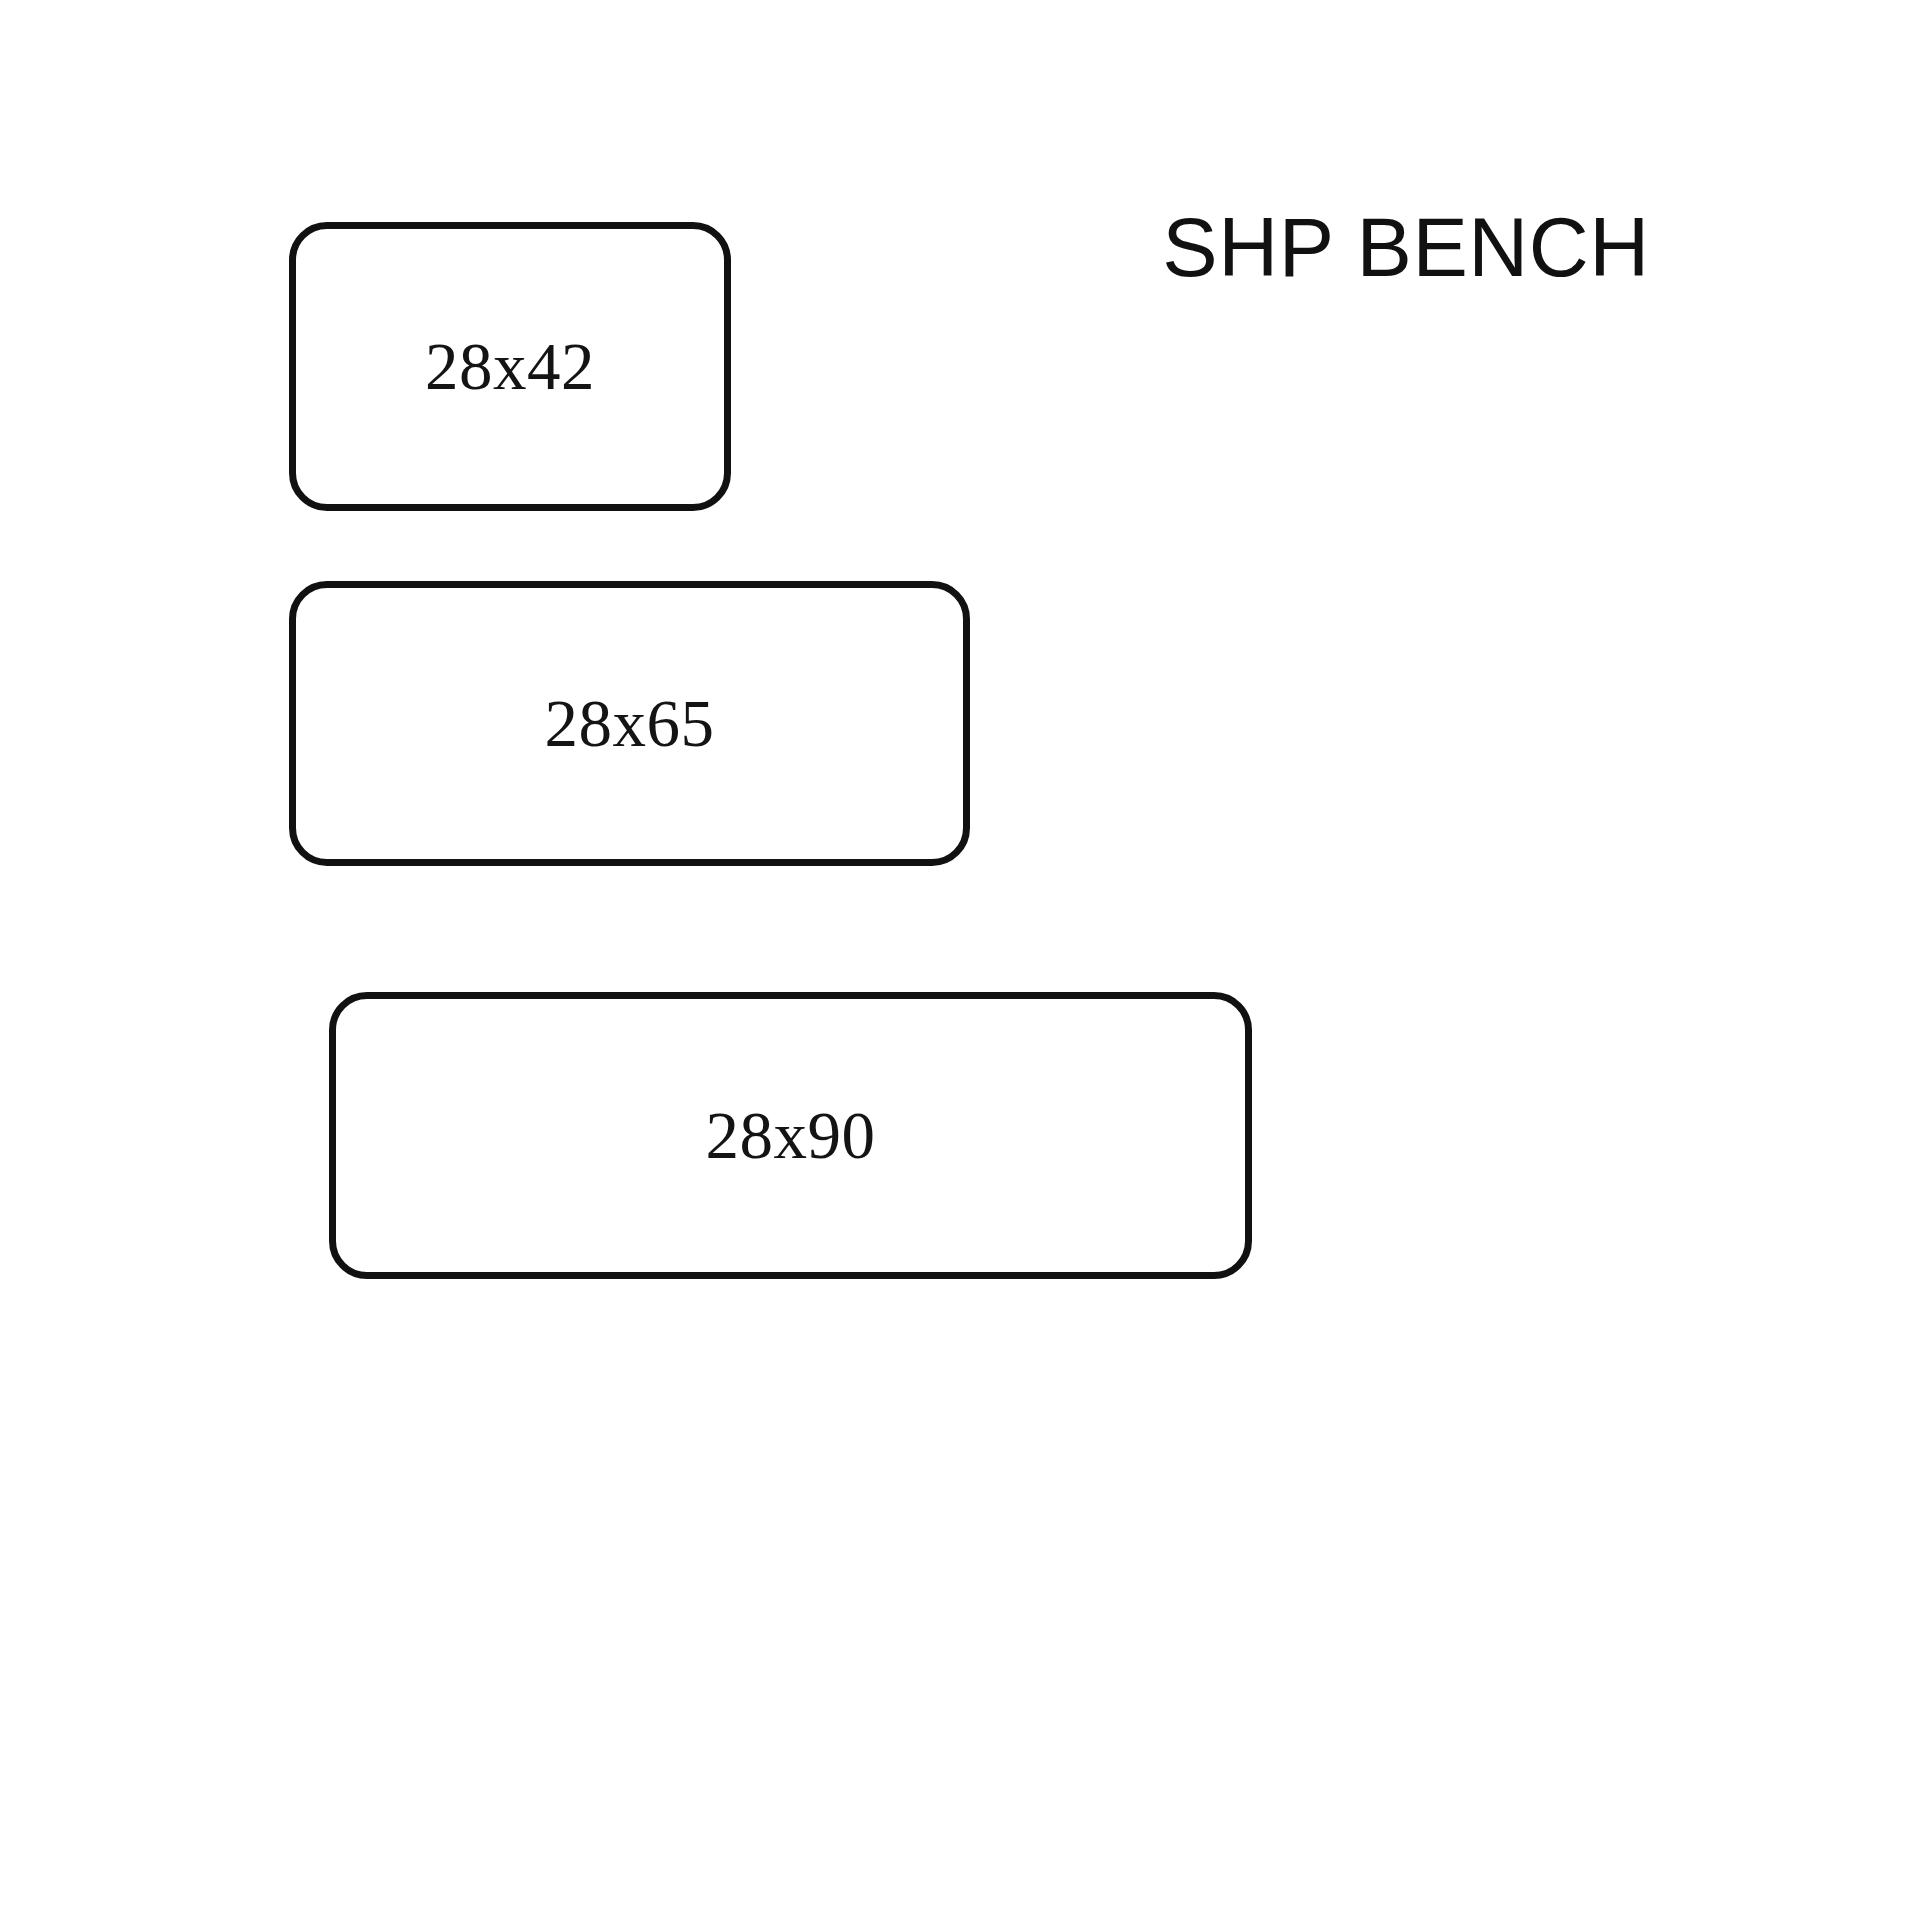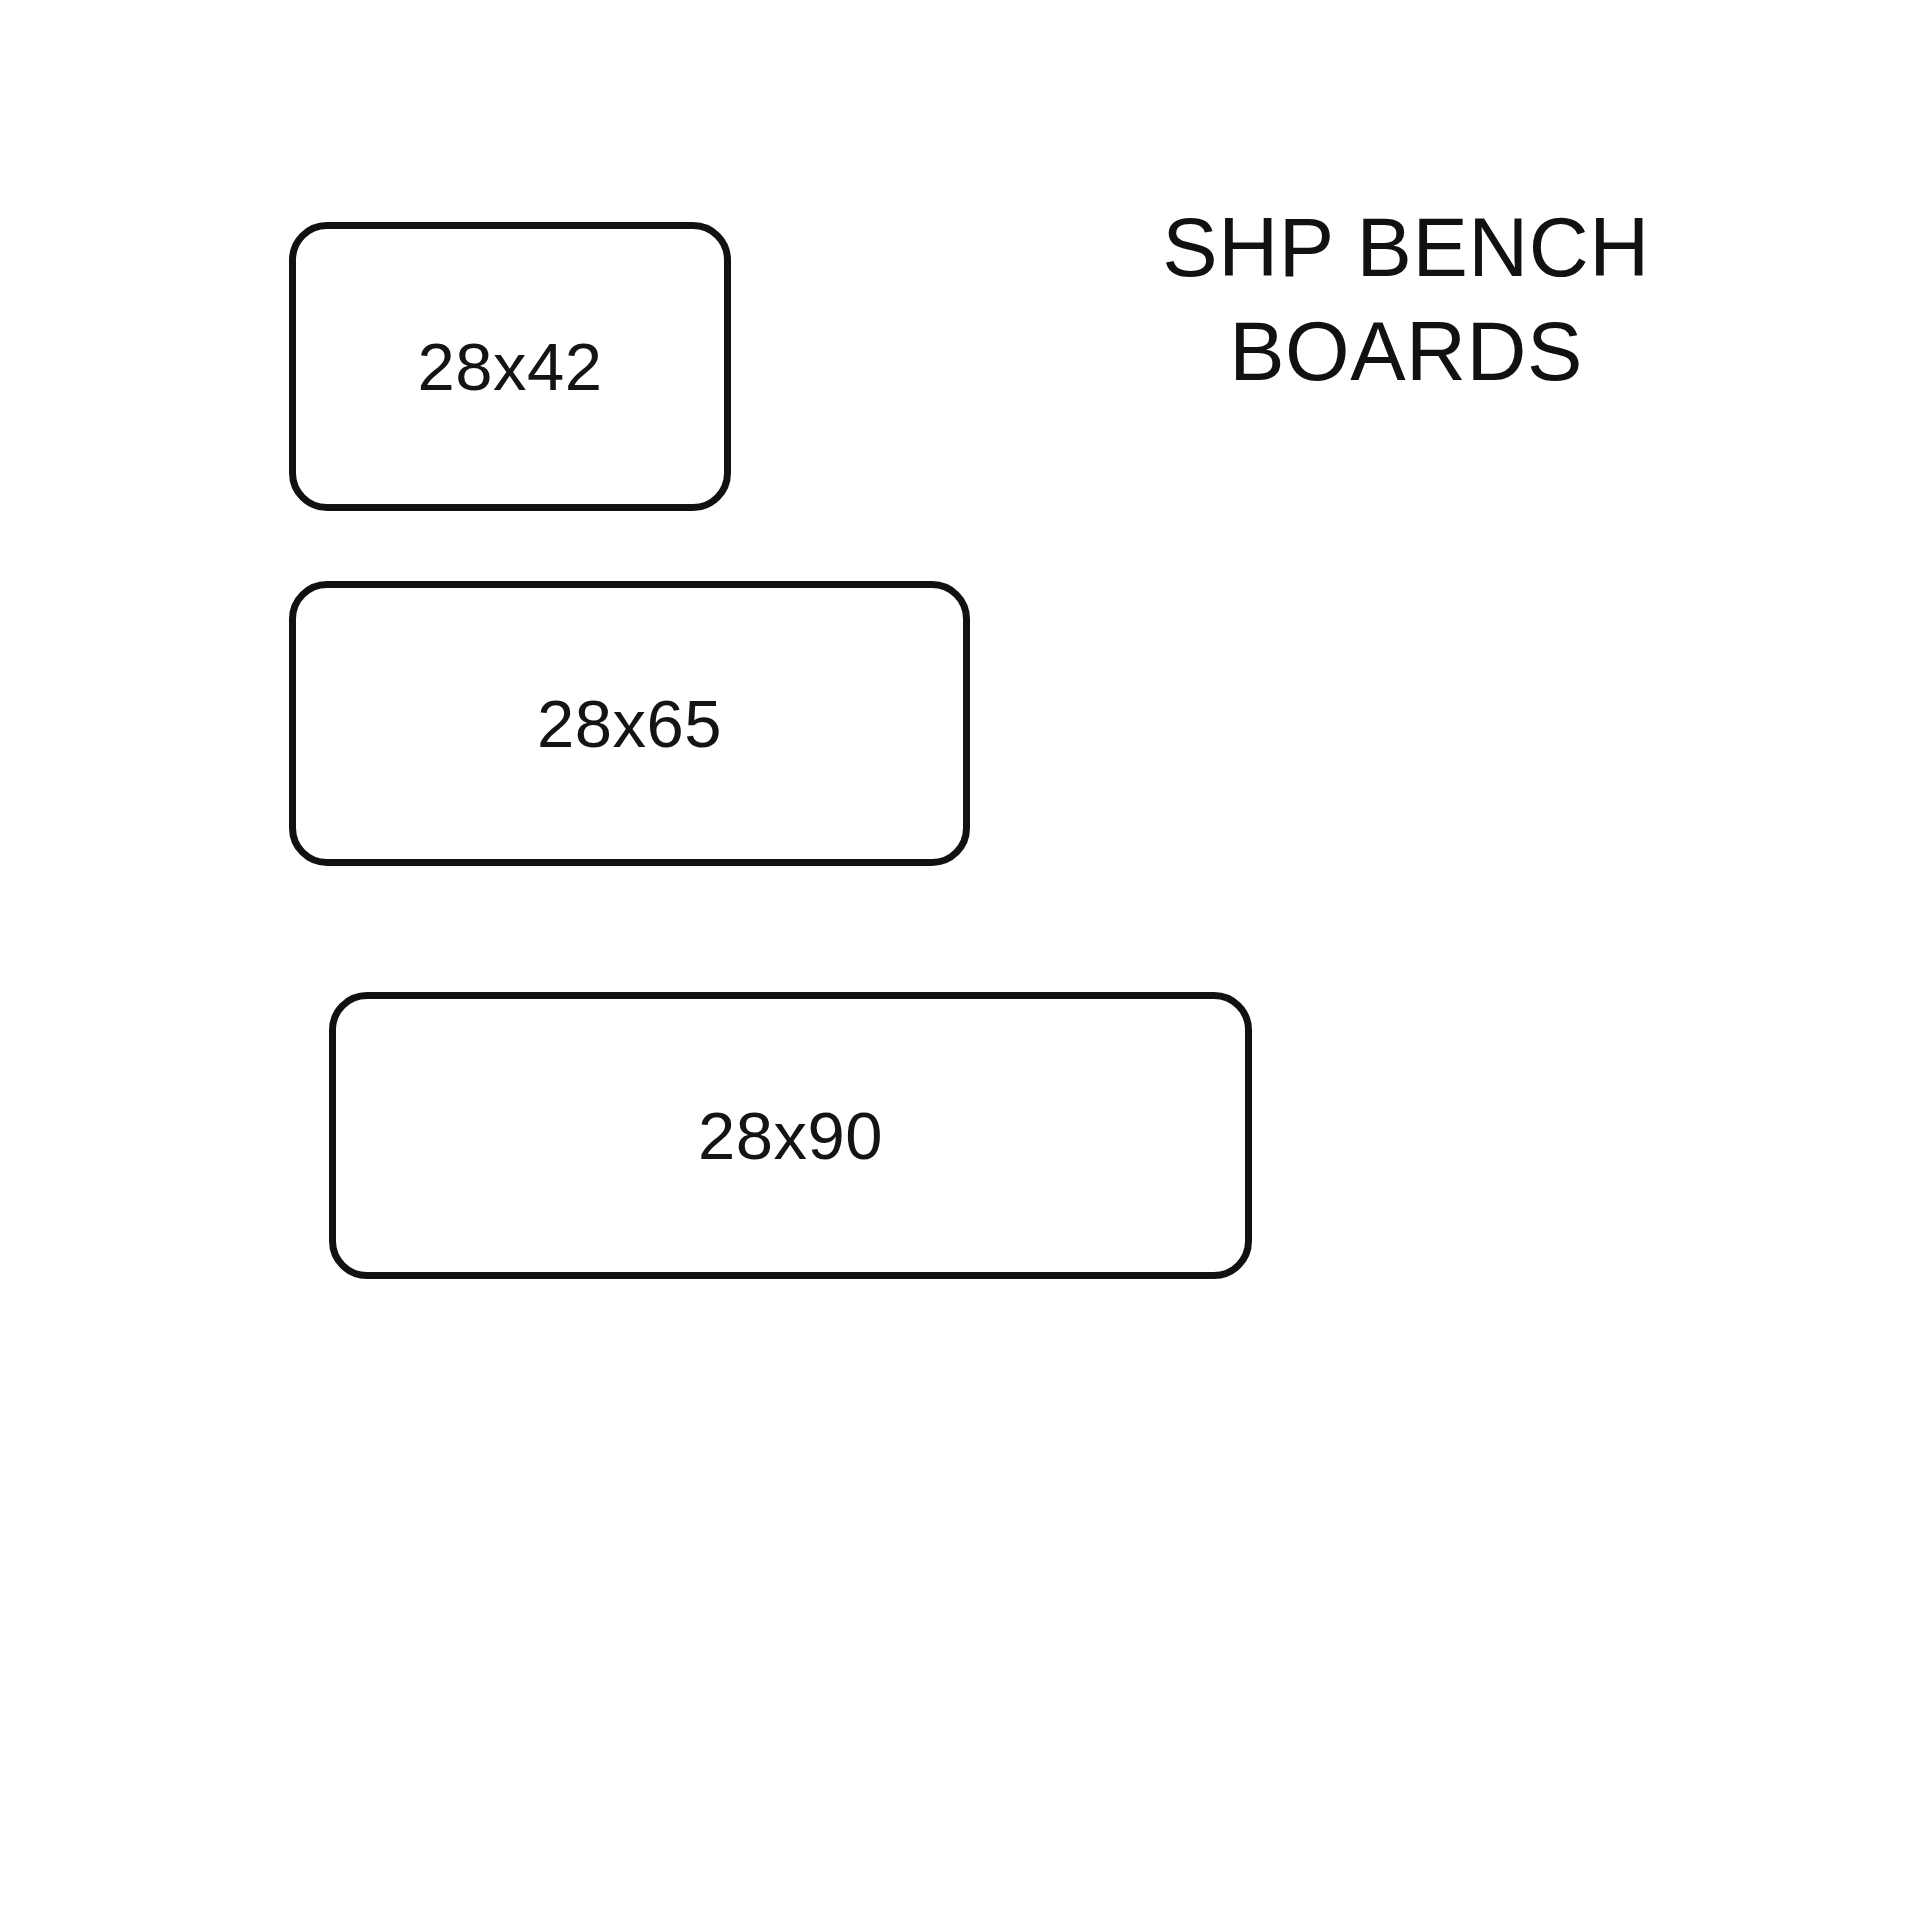"28x42" .board-label { font-family: none -> Liberation Serif, serif }
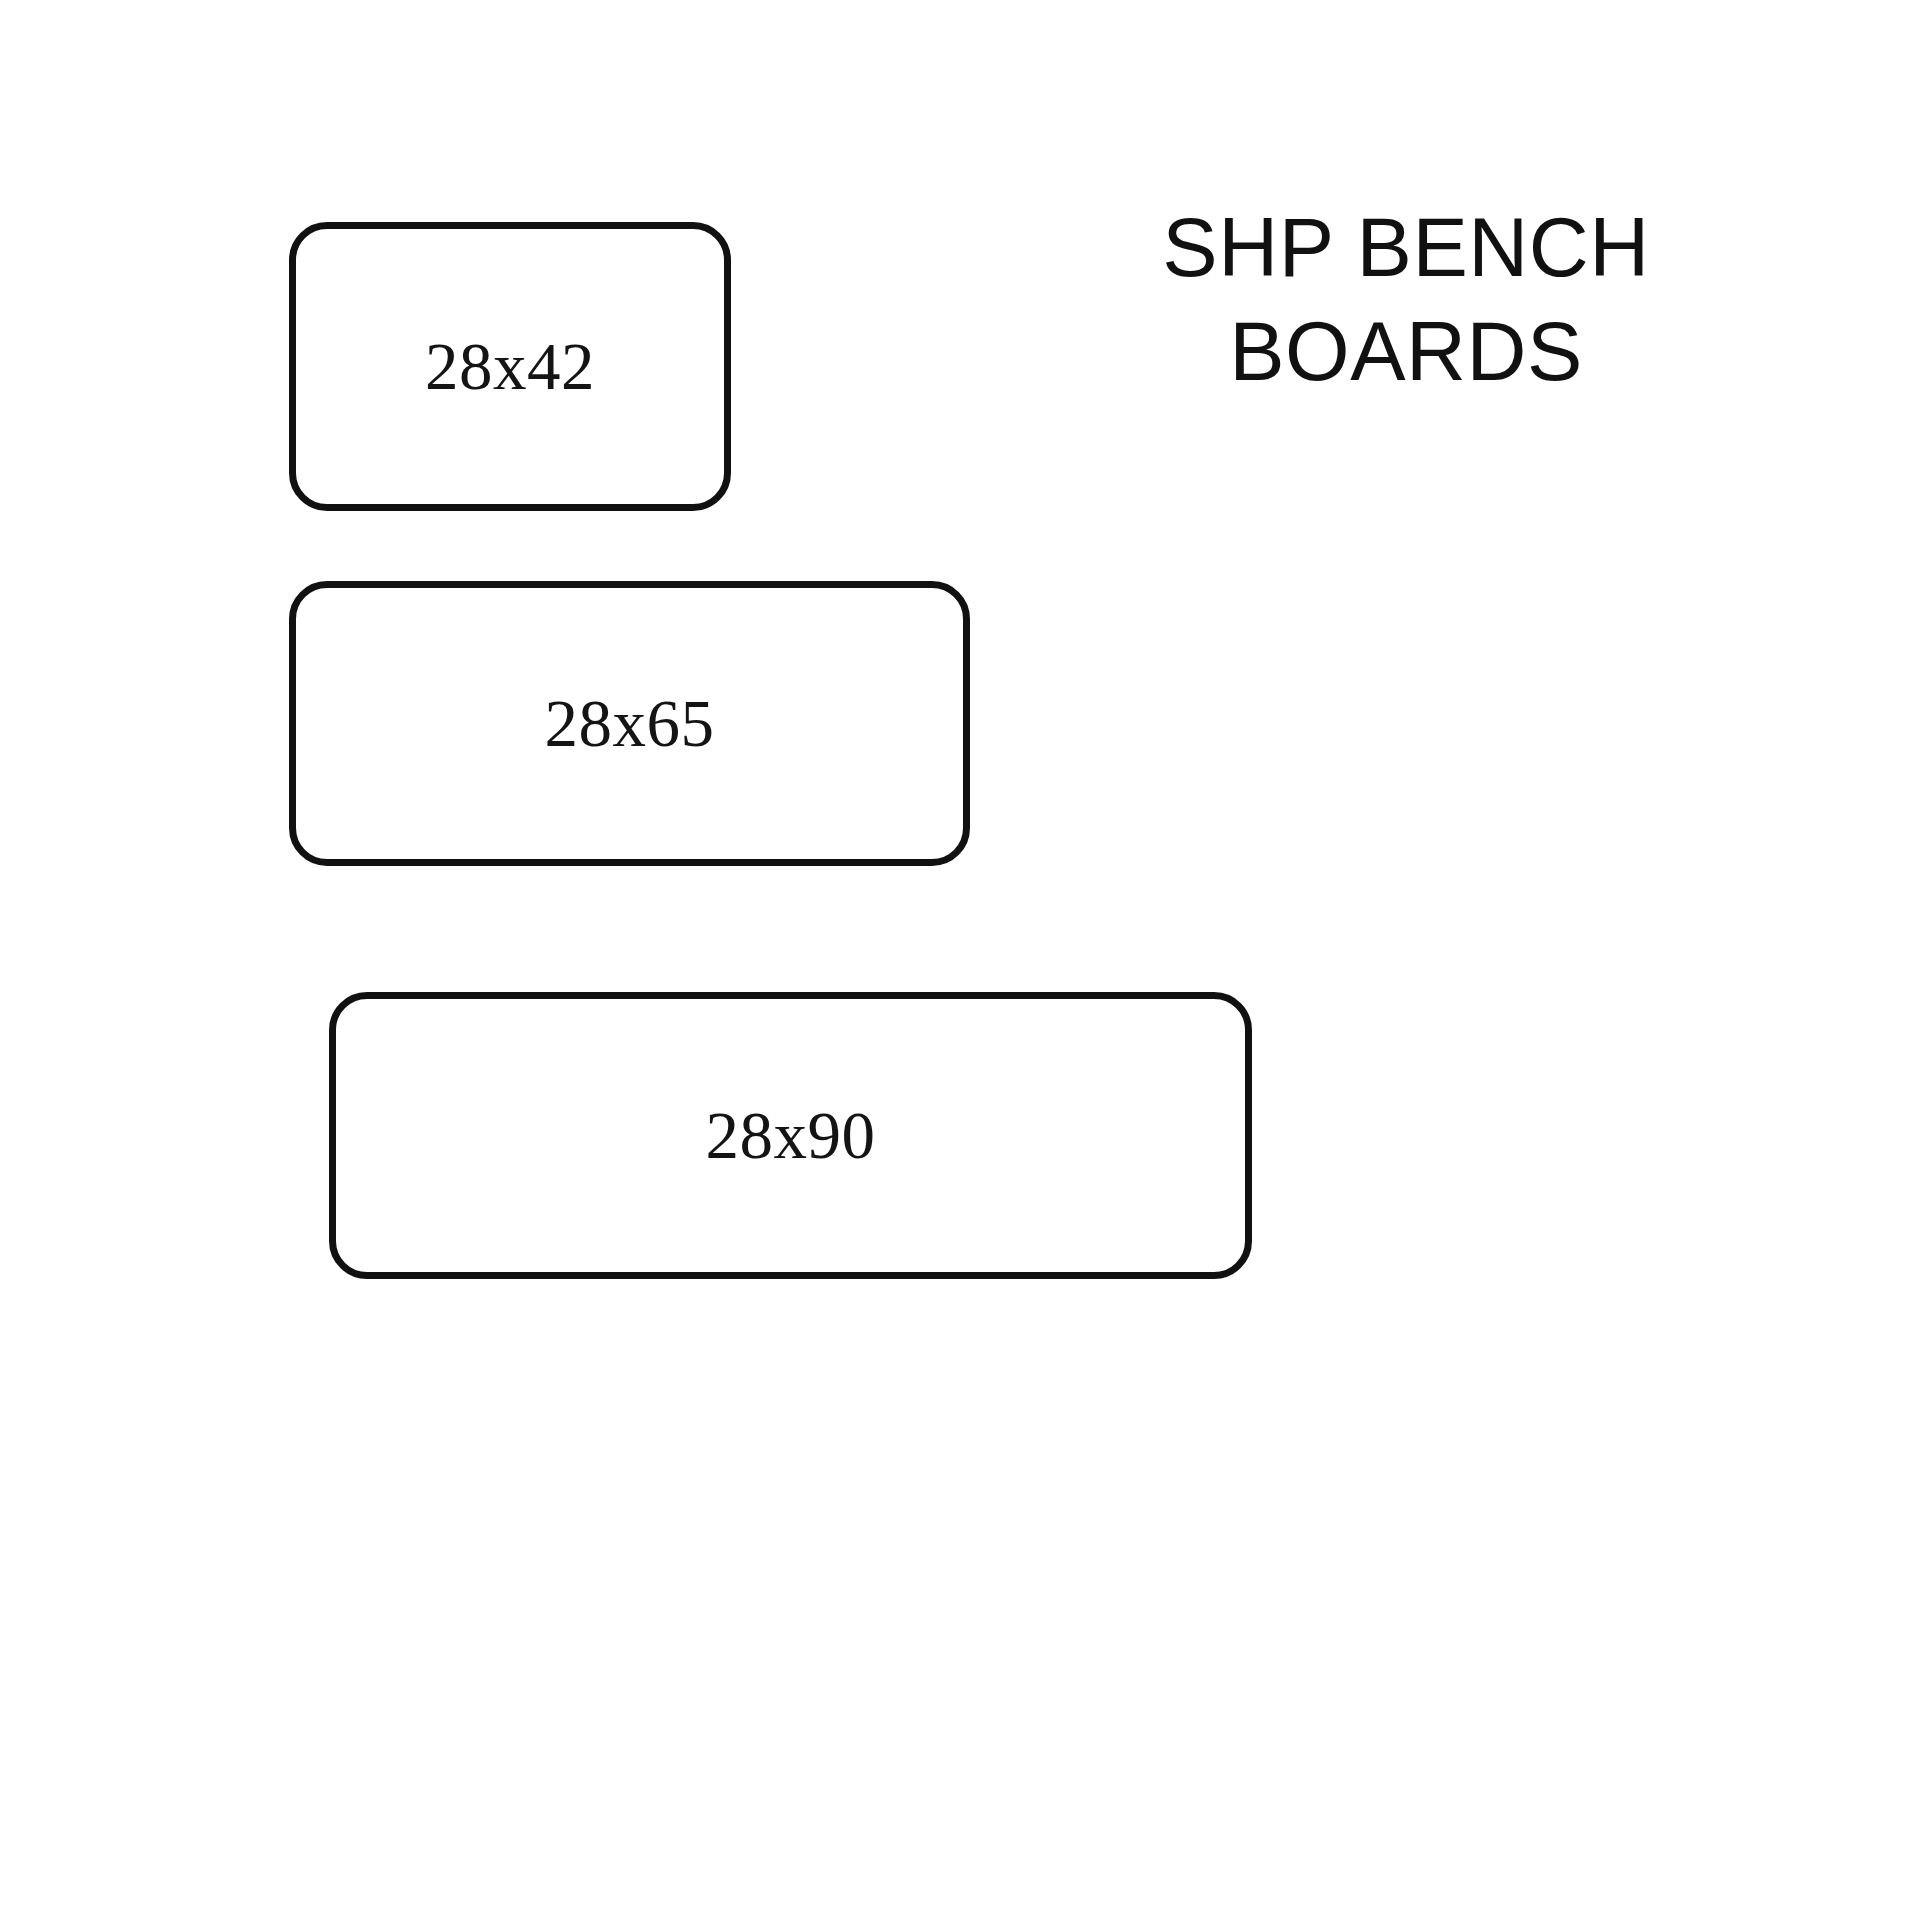"BOARDS" div { html: <div>BOARDS</div> -> none }
